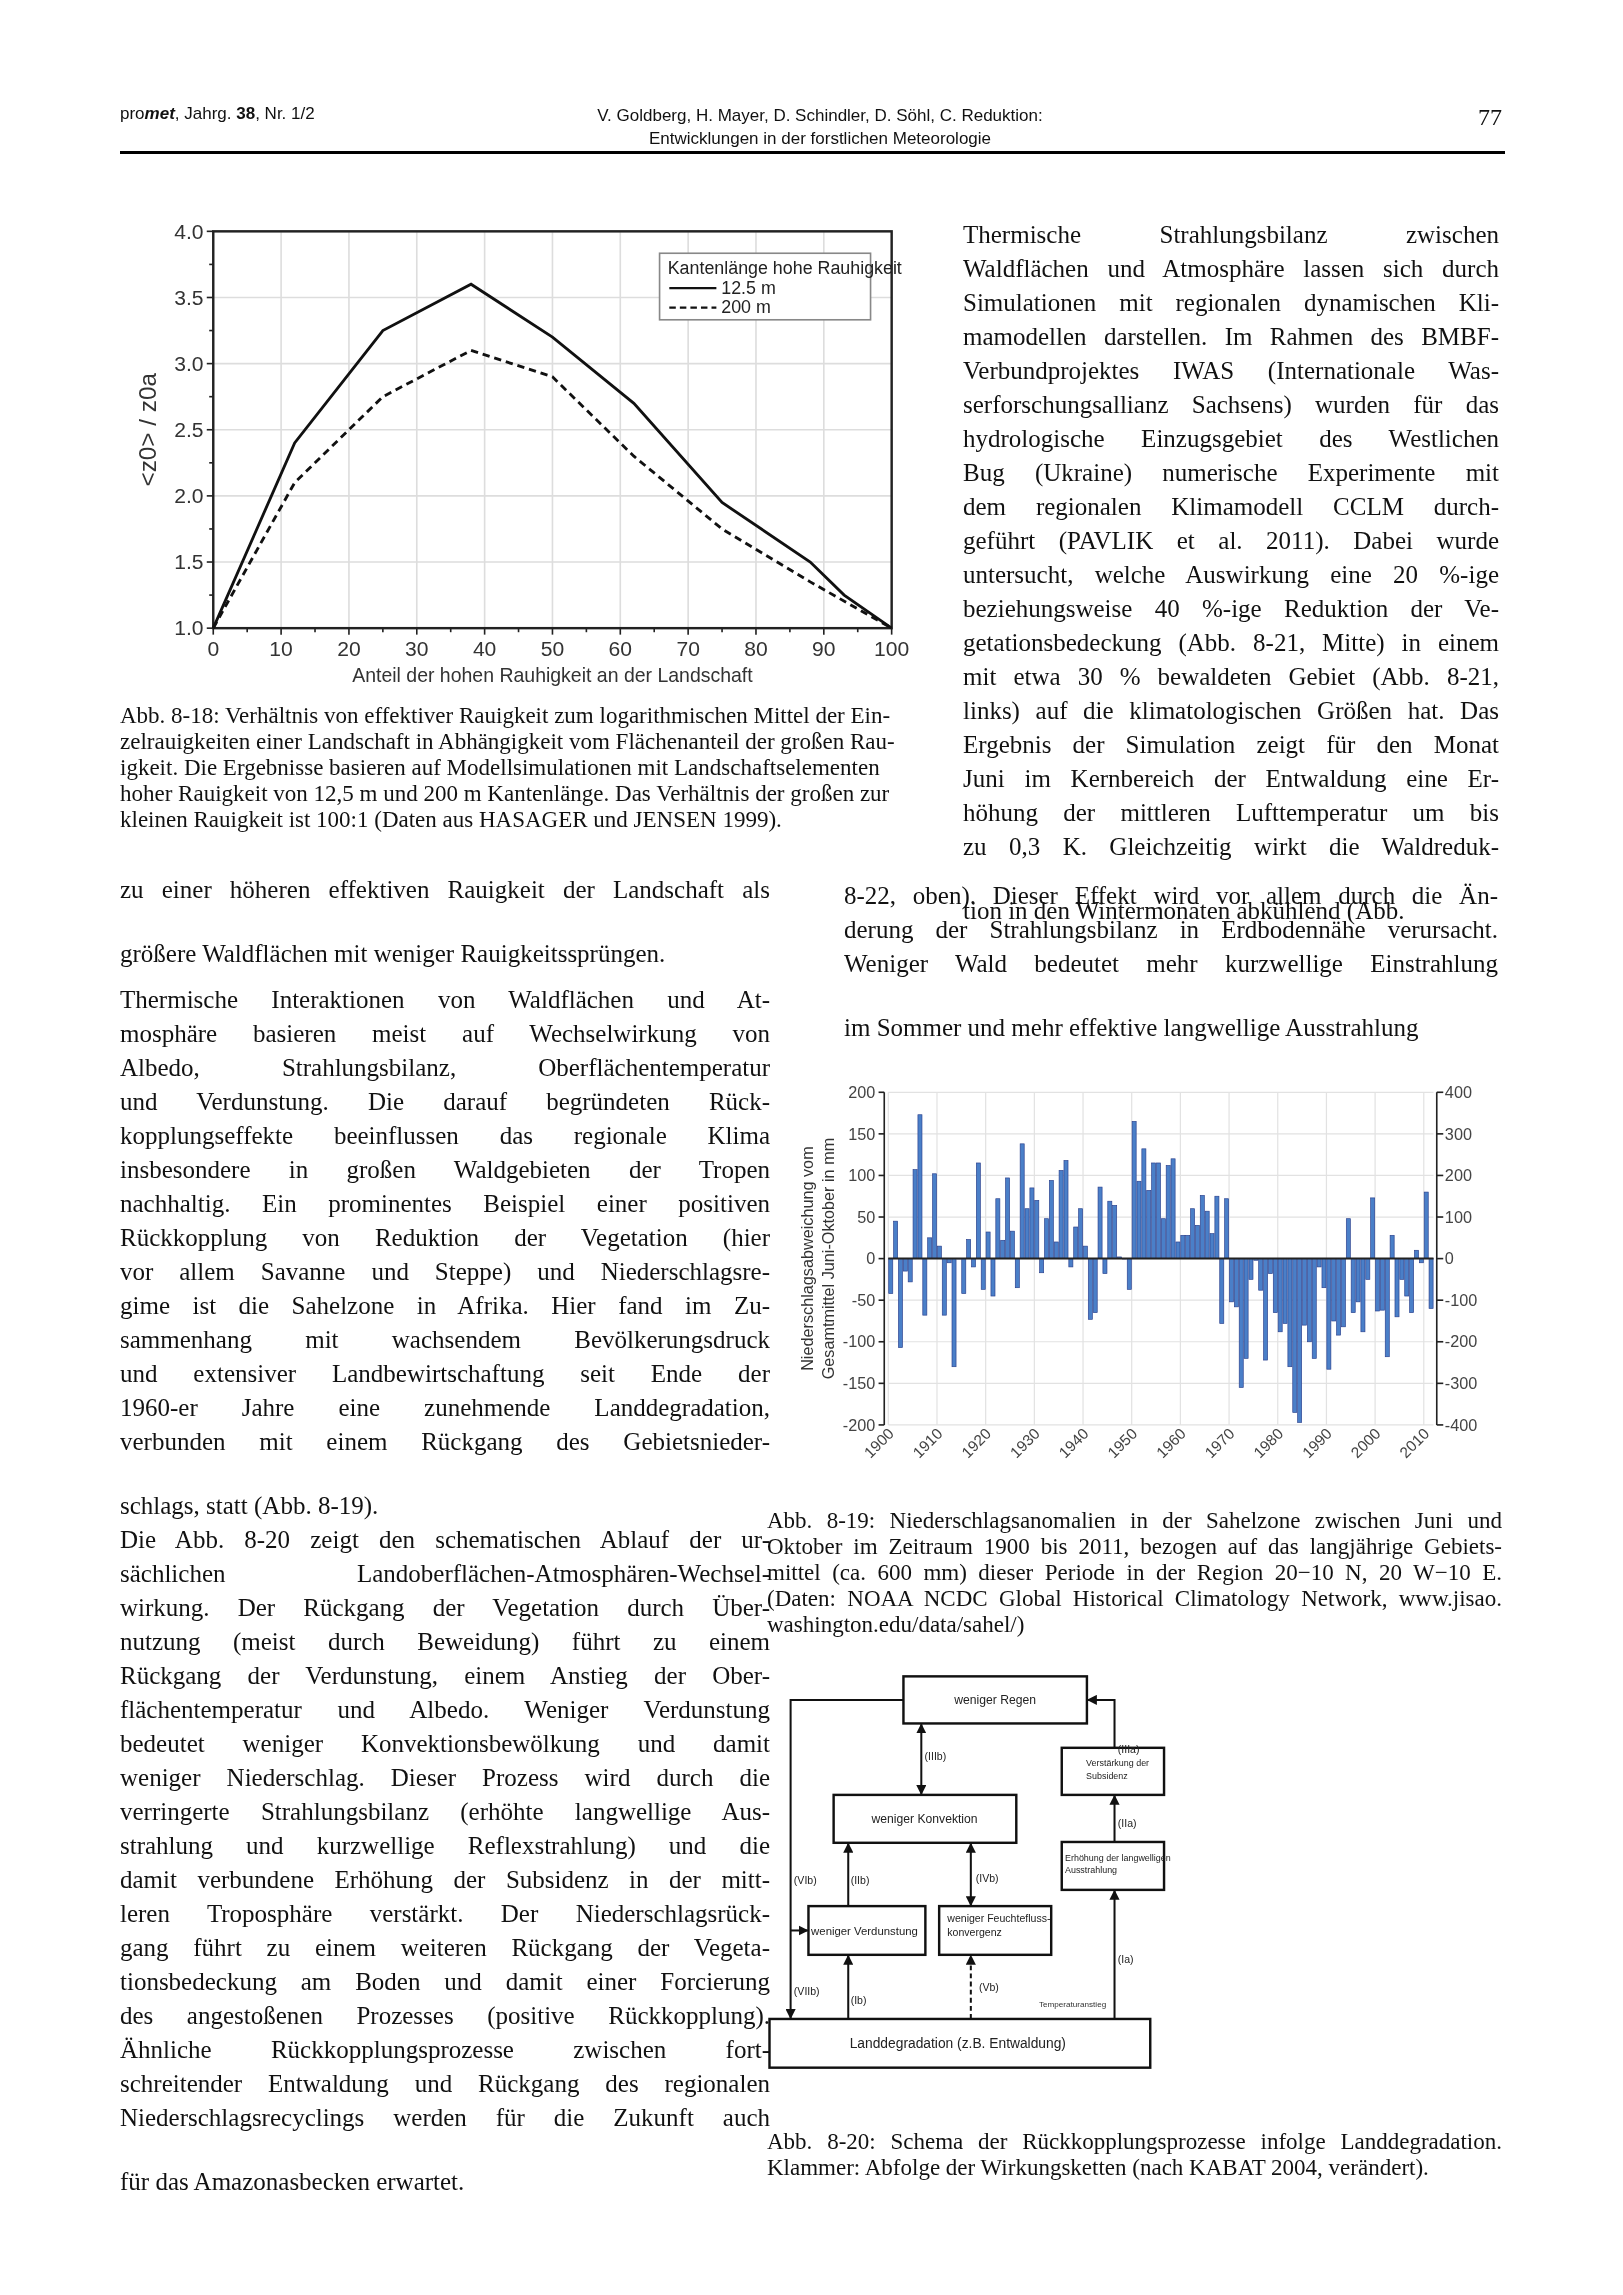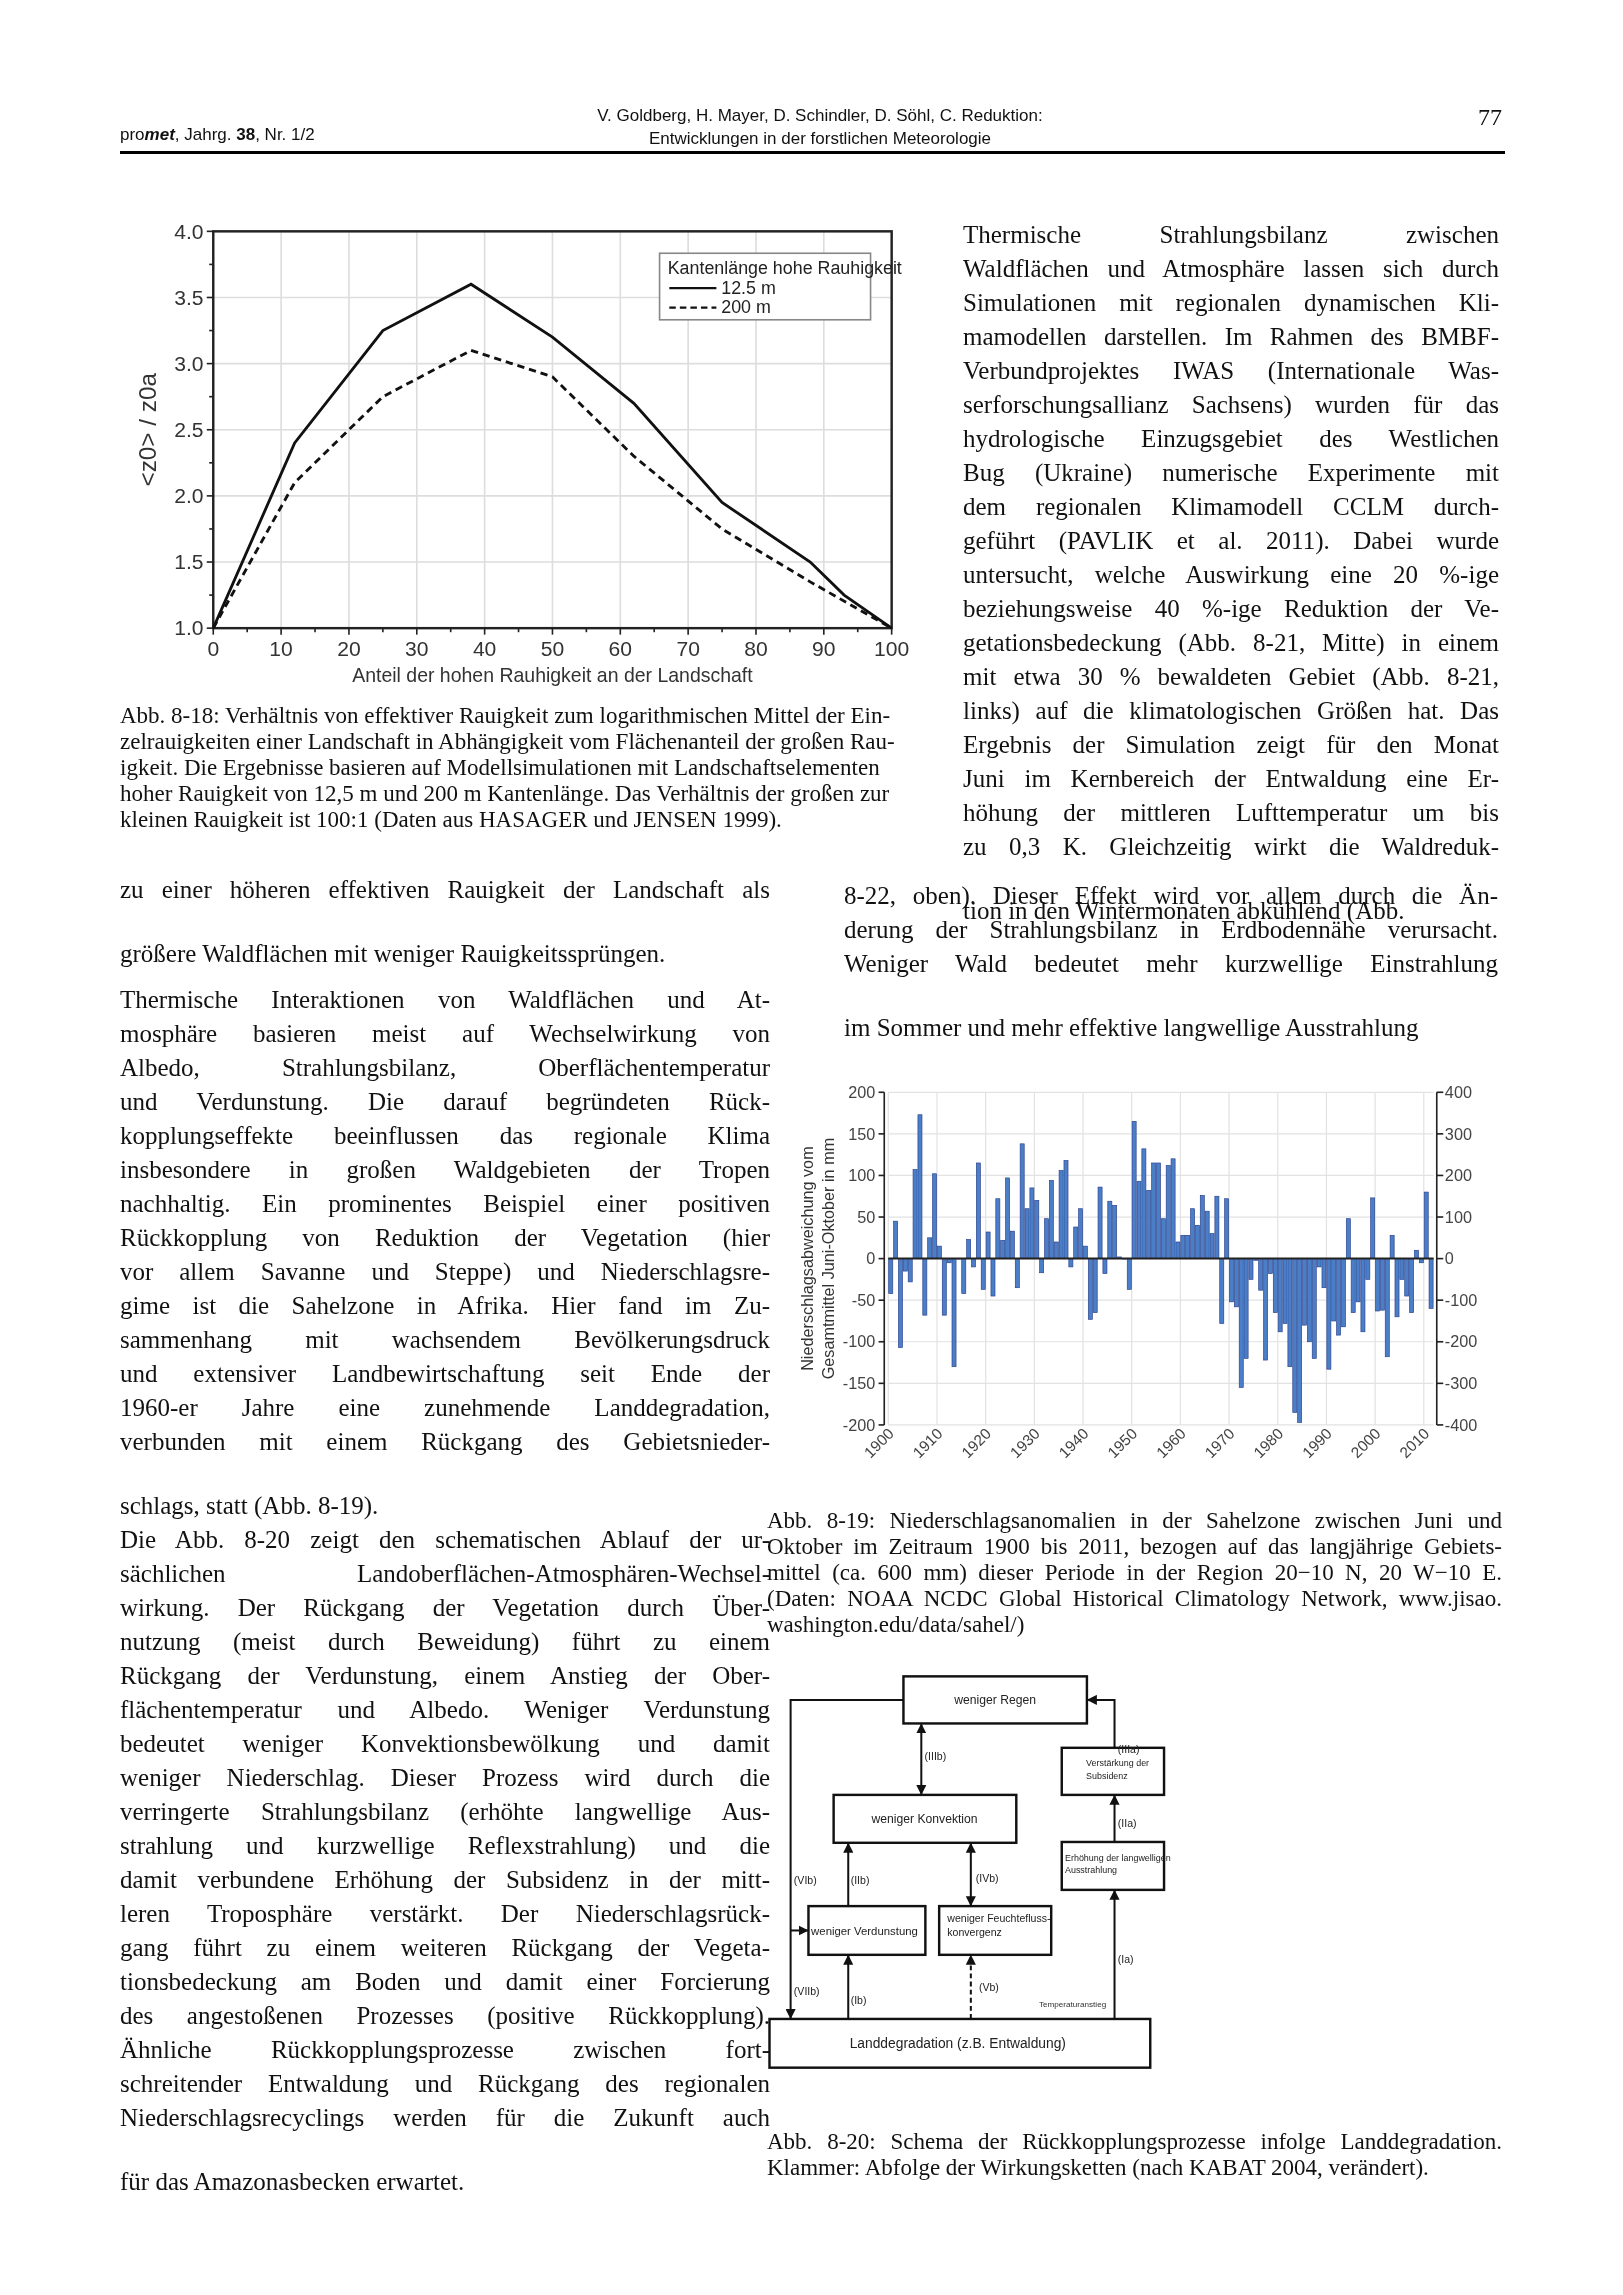"promet, Jahrg. 38, Nr. 1/2" #hdr-left { margin-top: 21px -> none }
